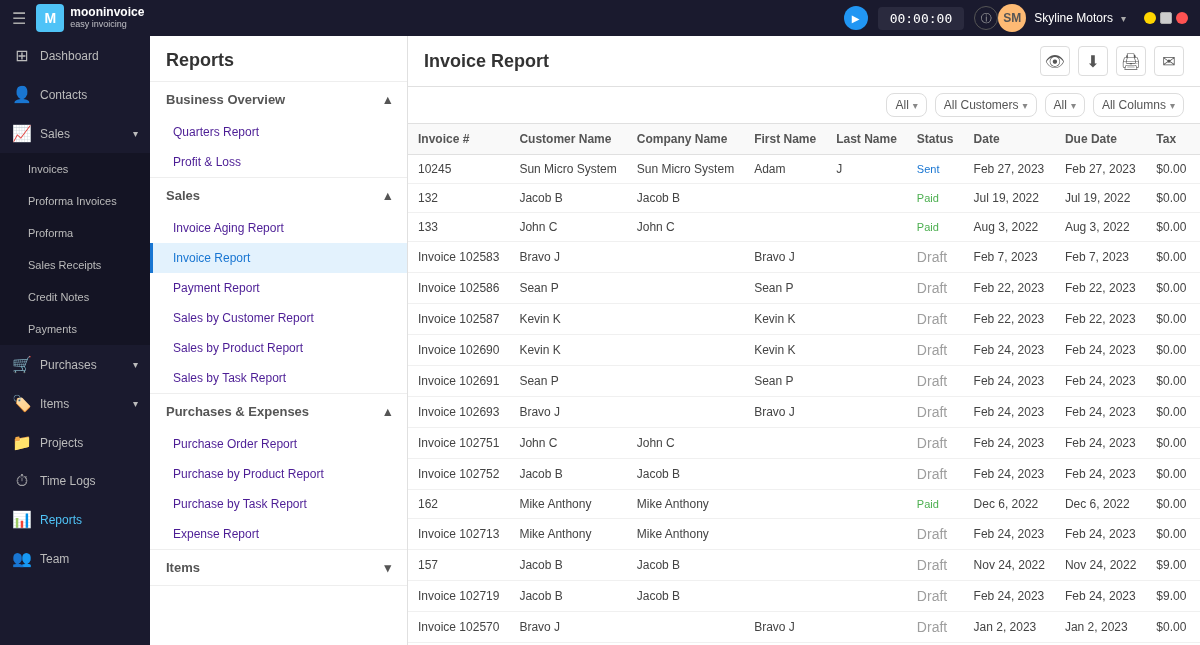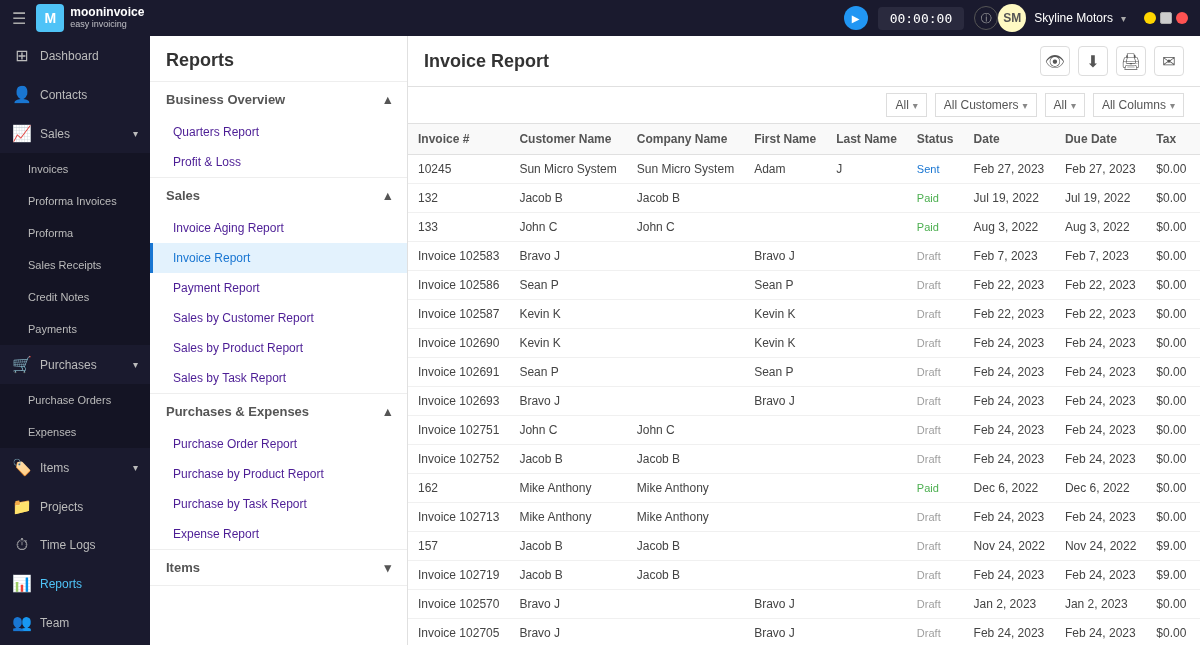"SM" .user-avatar { background: #fef9c3 -> #fdba74 }
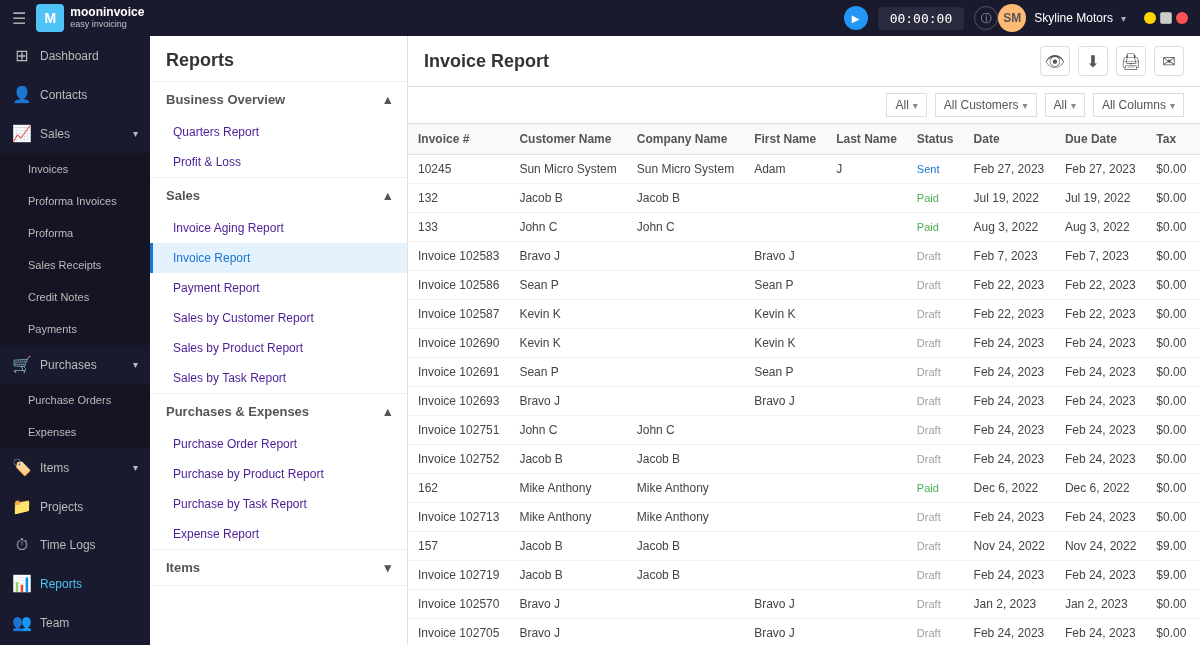"All" .filter-select { border-radius: 0 -> 8px }
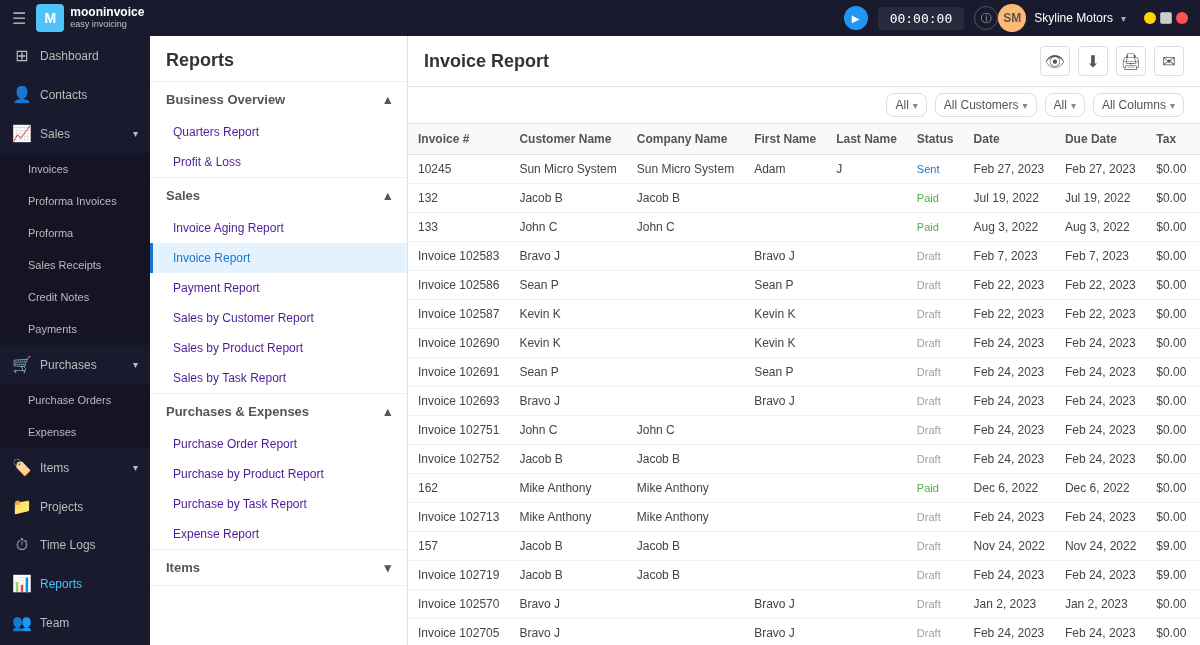"Draft" .status-draft { font-size: 11px -> 14px }
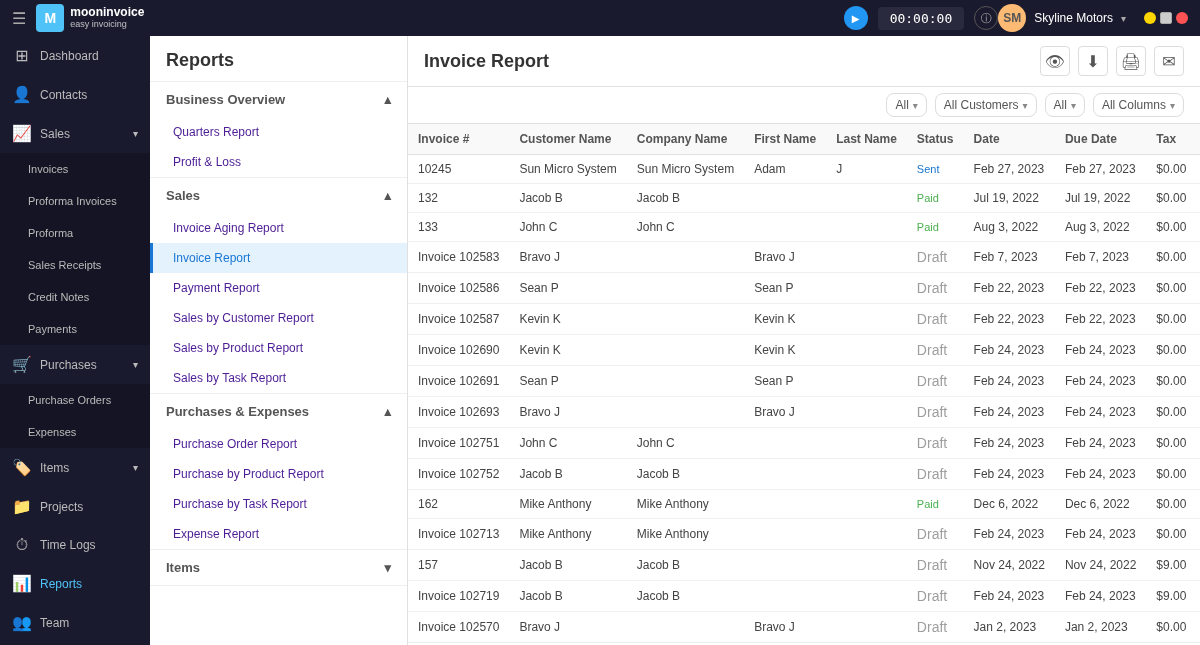"Purchase Orders" div.sidebar-sub { html: <div> <div> <span>Purchase Orders</span> </div> <div> <span>Expenses</span> </div> </div> -> none }
